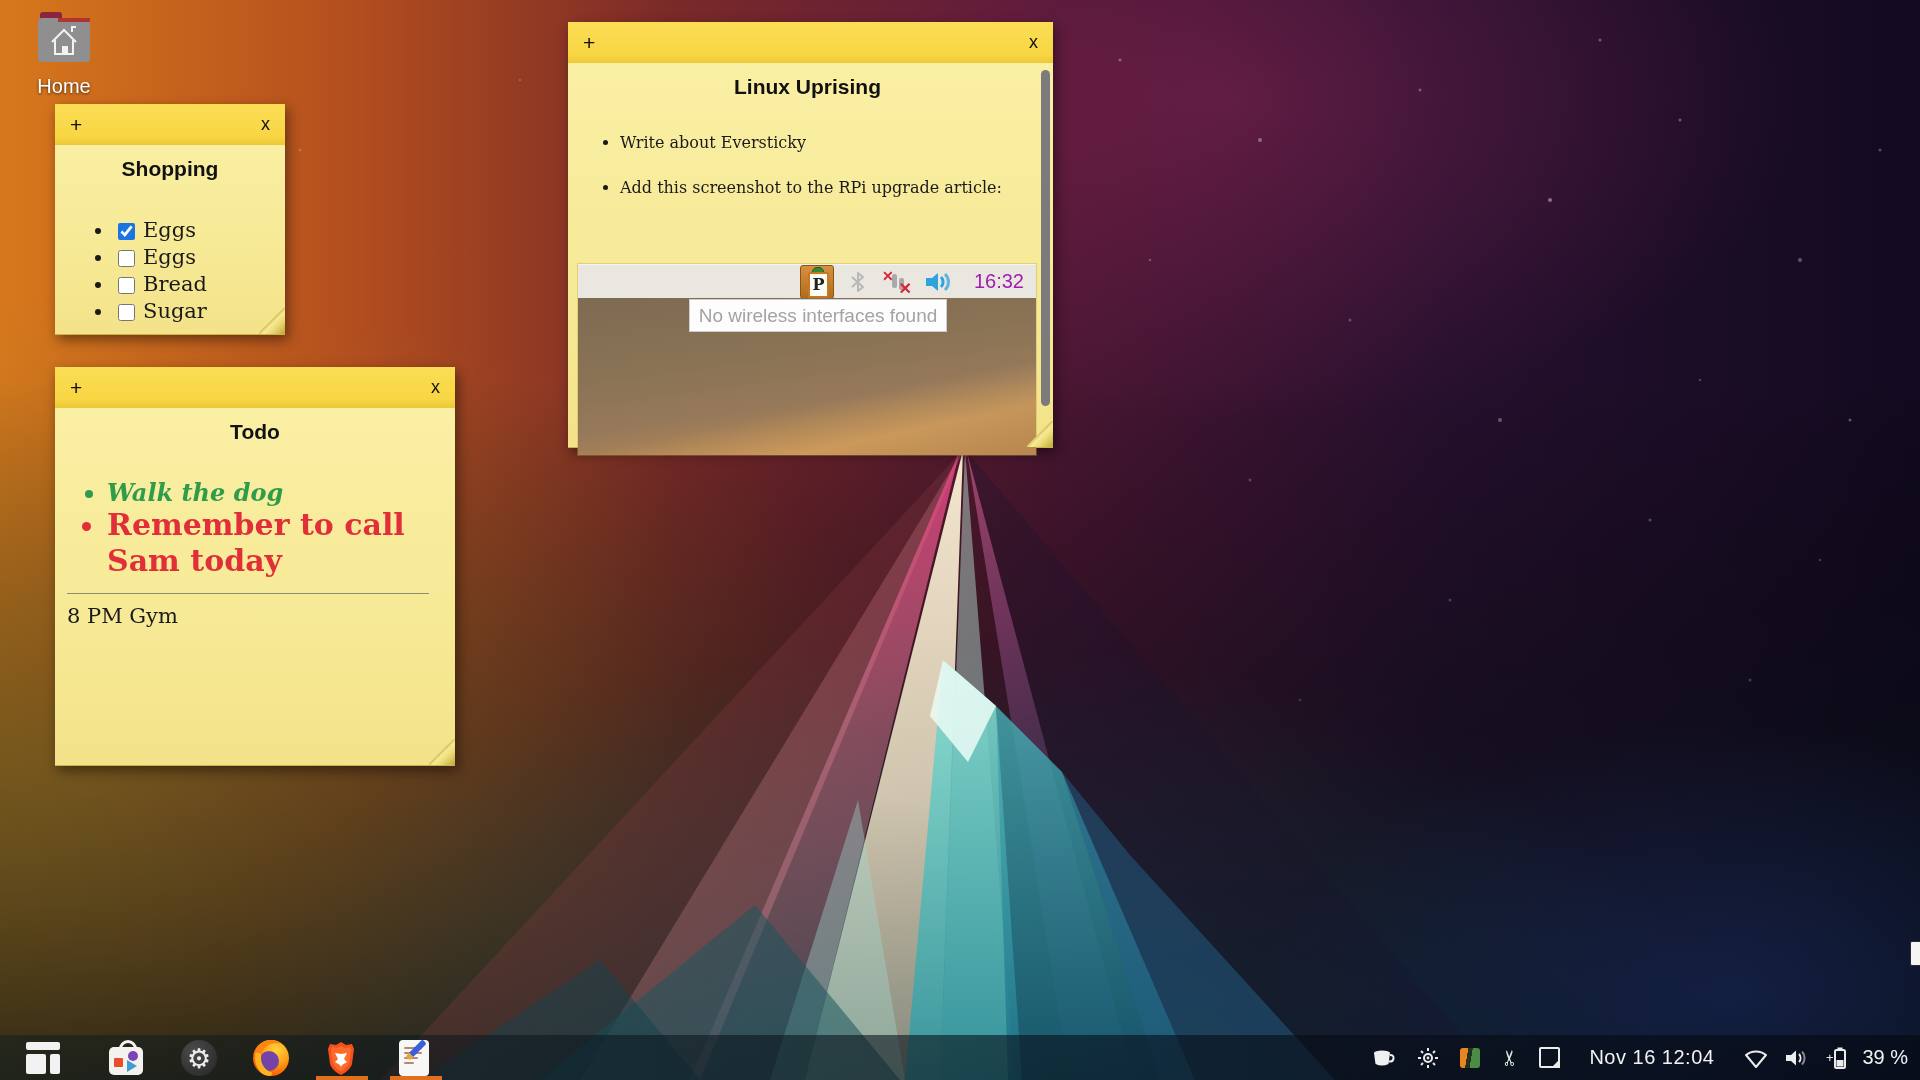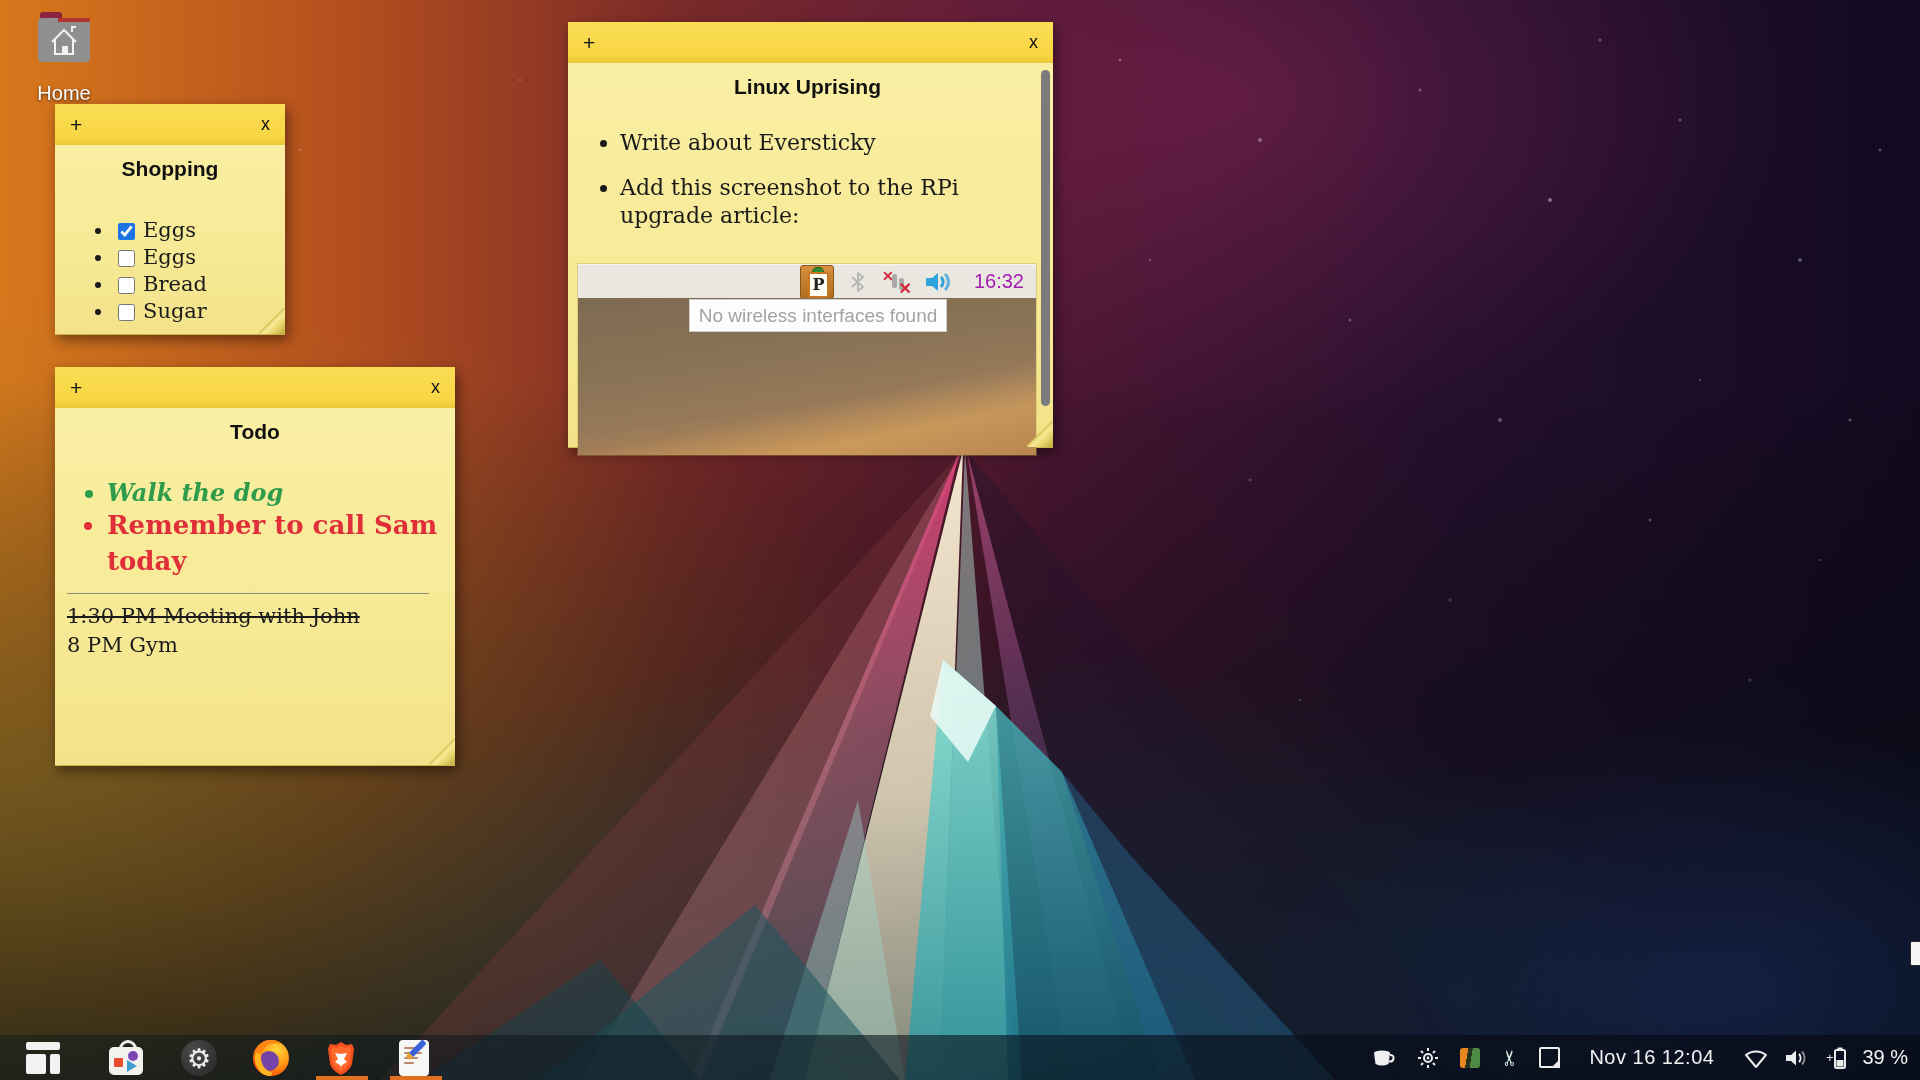"Home" .desktop-icon-label { margin-top: 12px -> 5px }
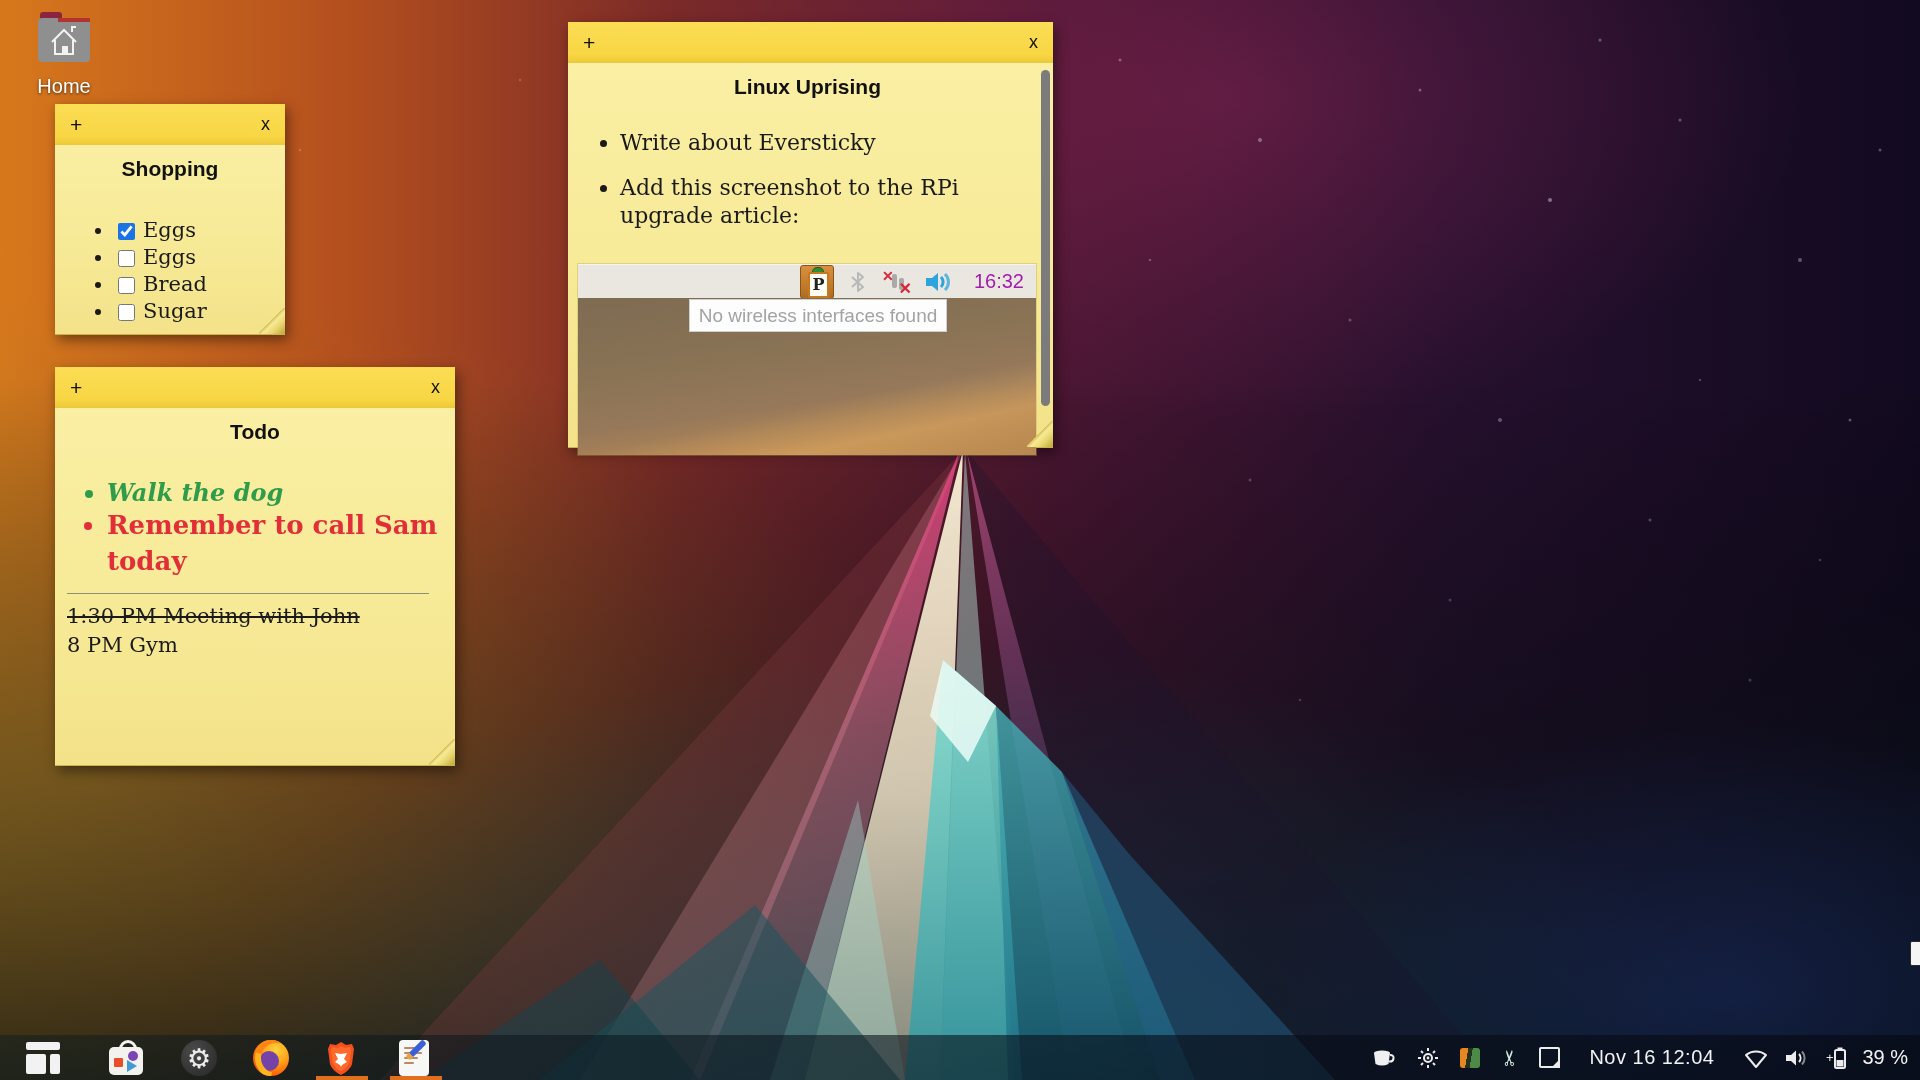"Write about Eversticky" .serif-list li { font-size: 22px -> 16px }
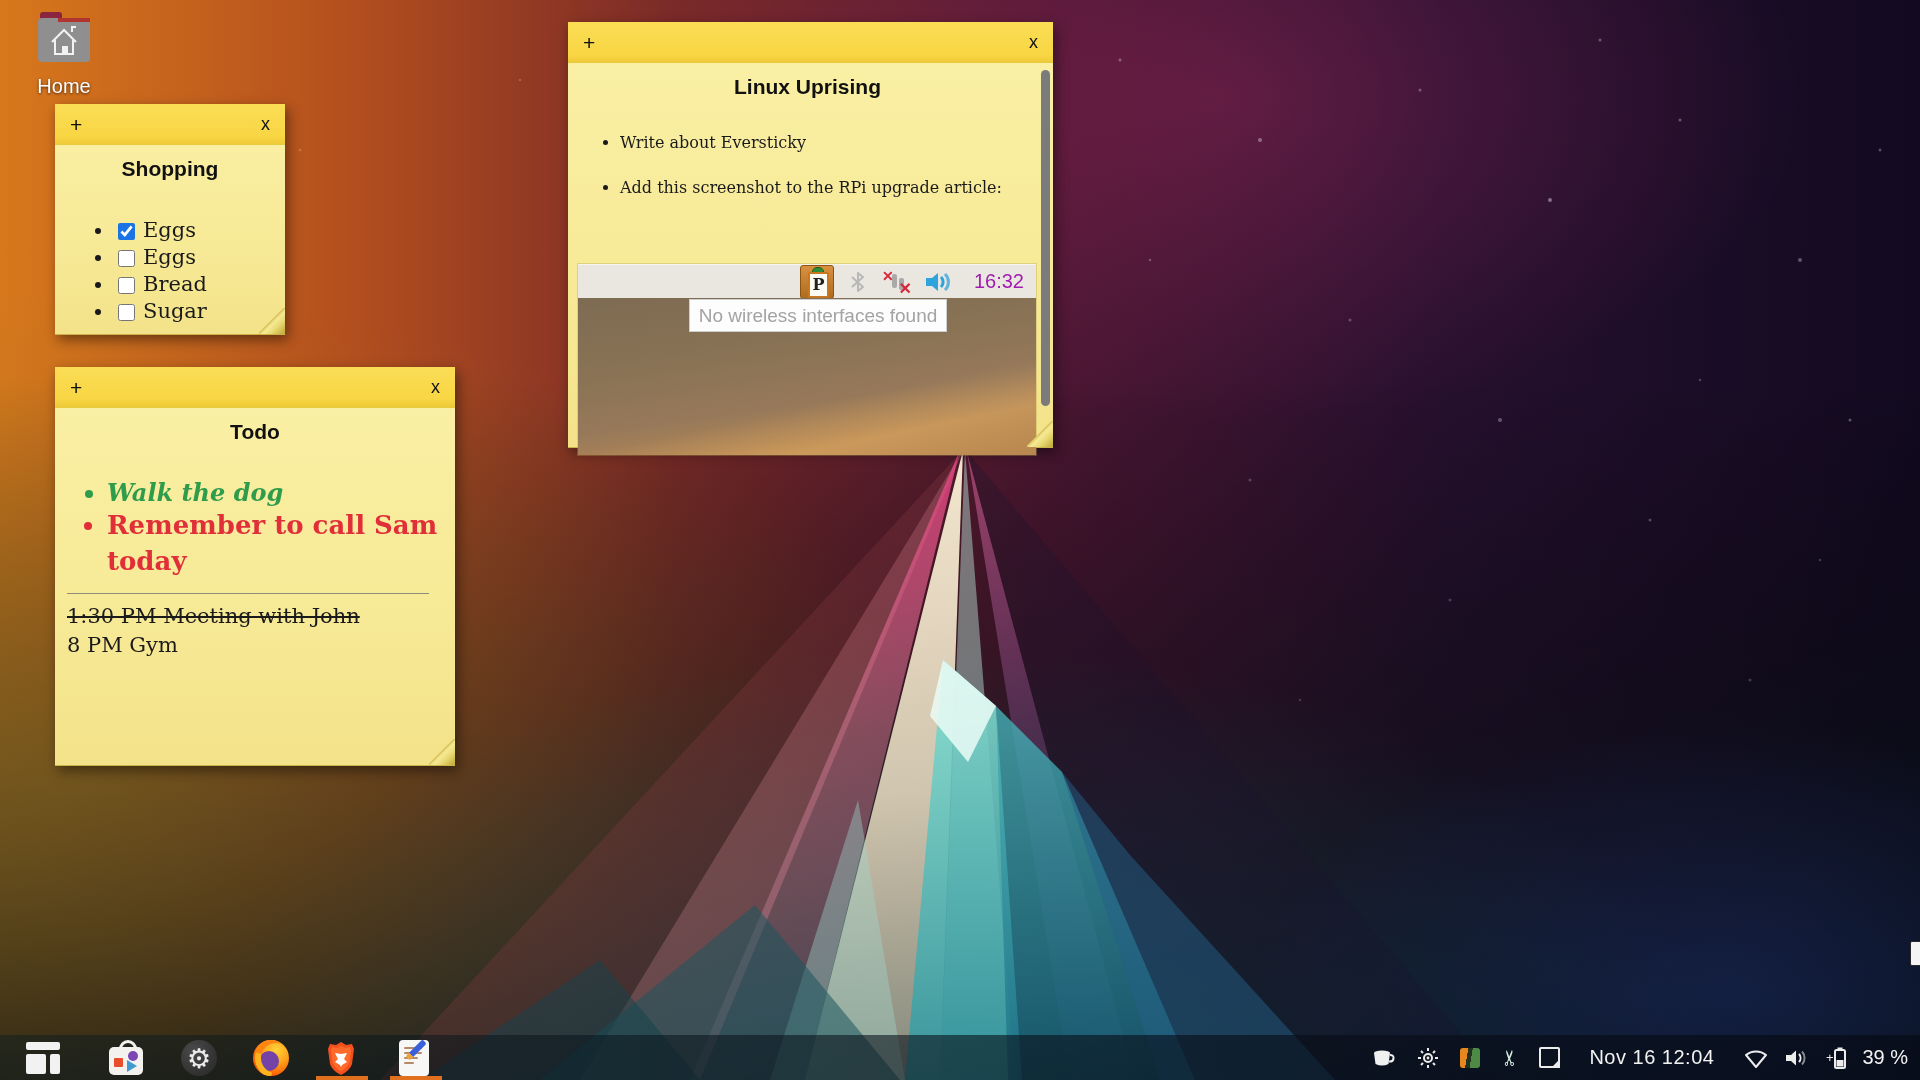"Remember to call Sam today" .todo-list li.red-item { font-size: 26px -> 30px }
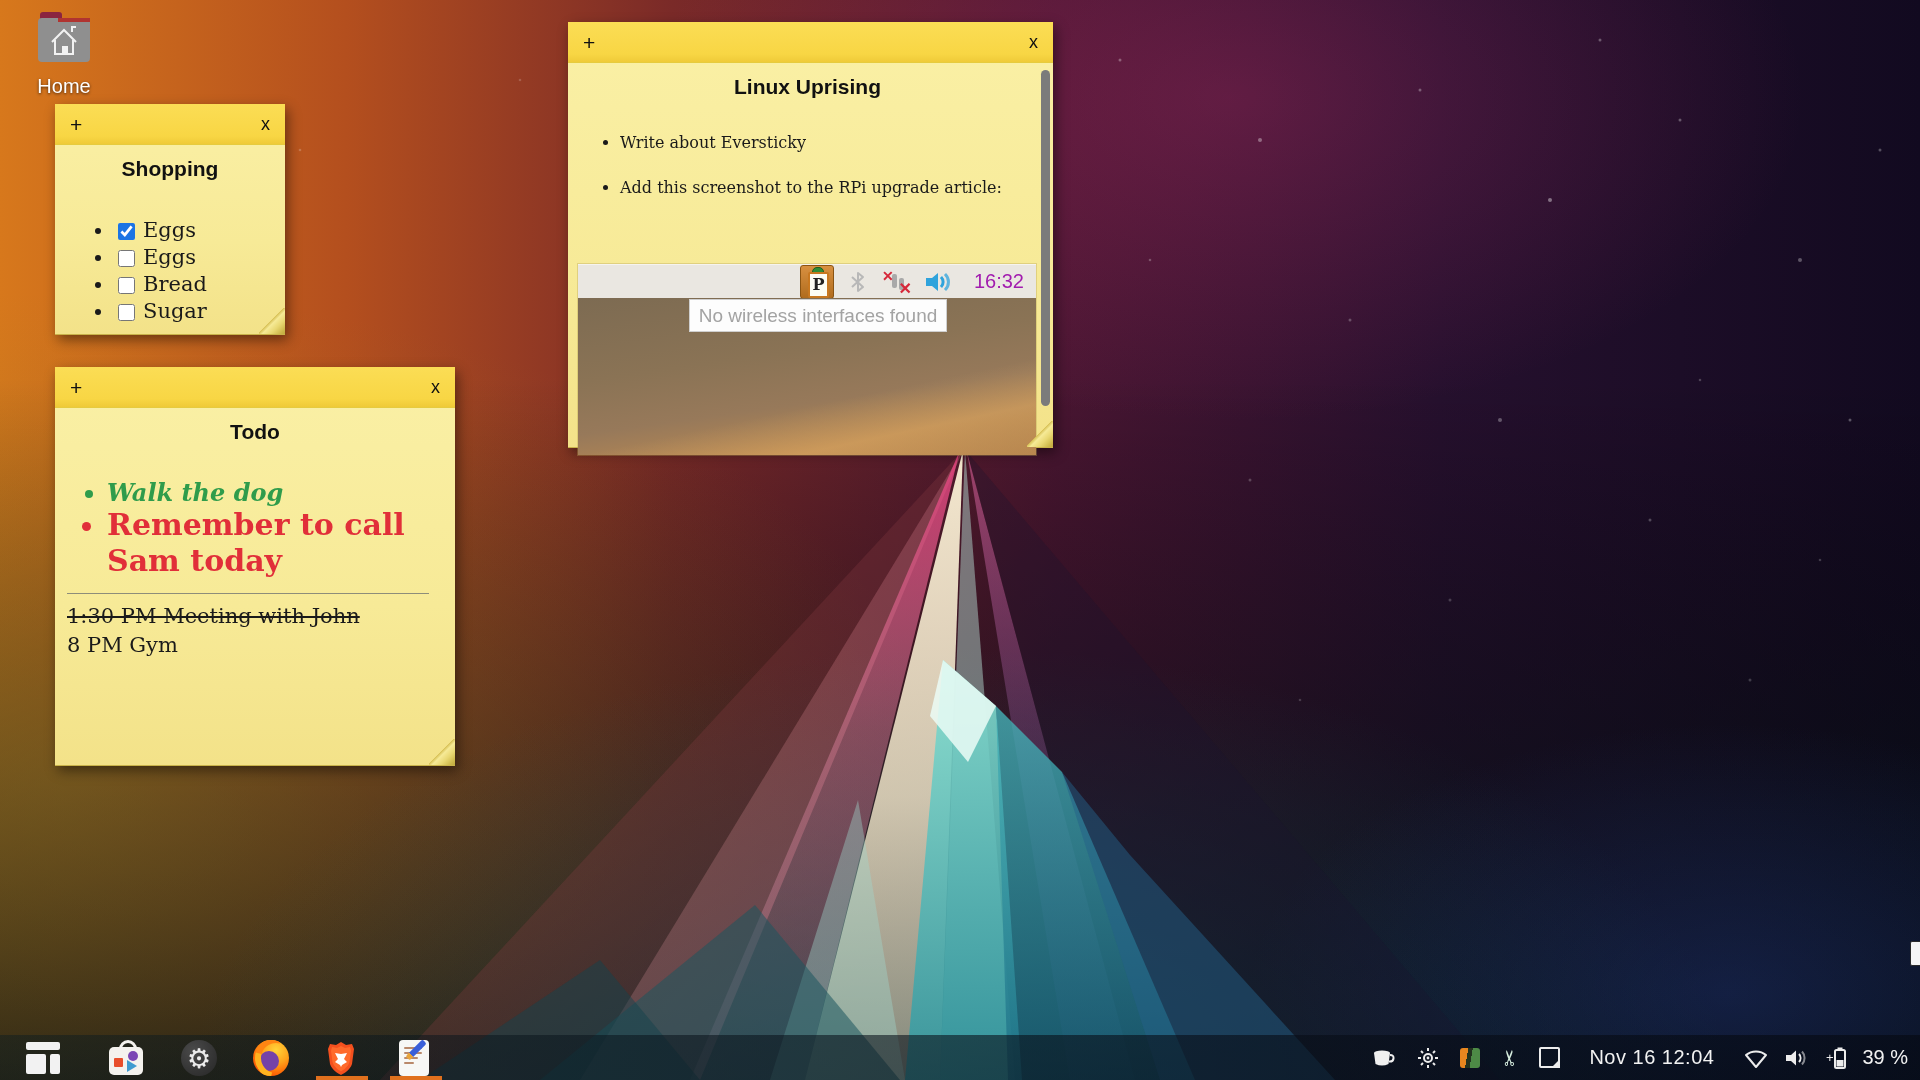"1:30 PM Meeting with John" p.todo-line { html: <p>1:30 PM Meeting with John</p> -> none }
